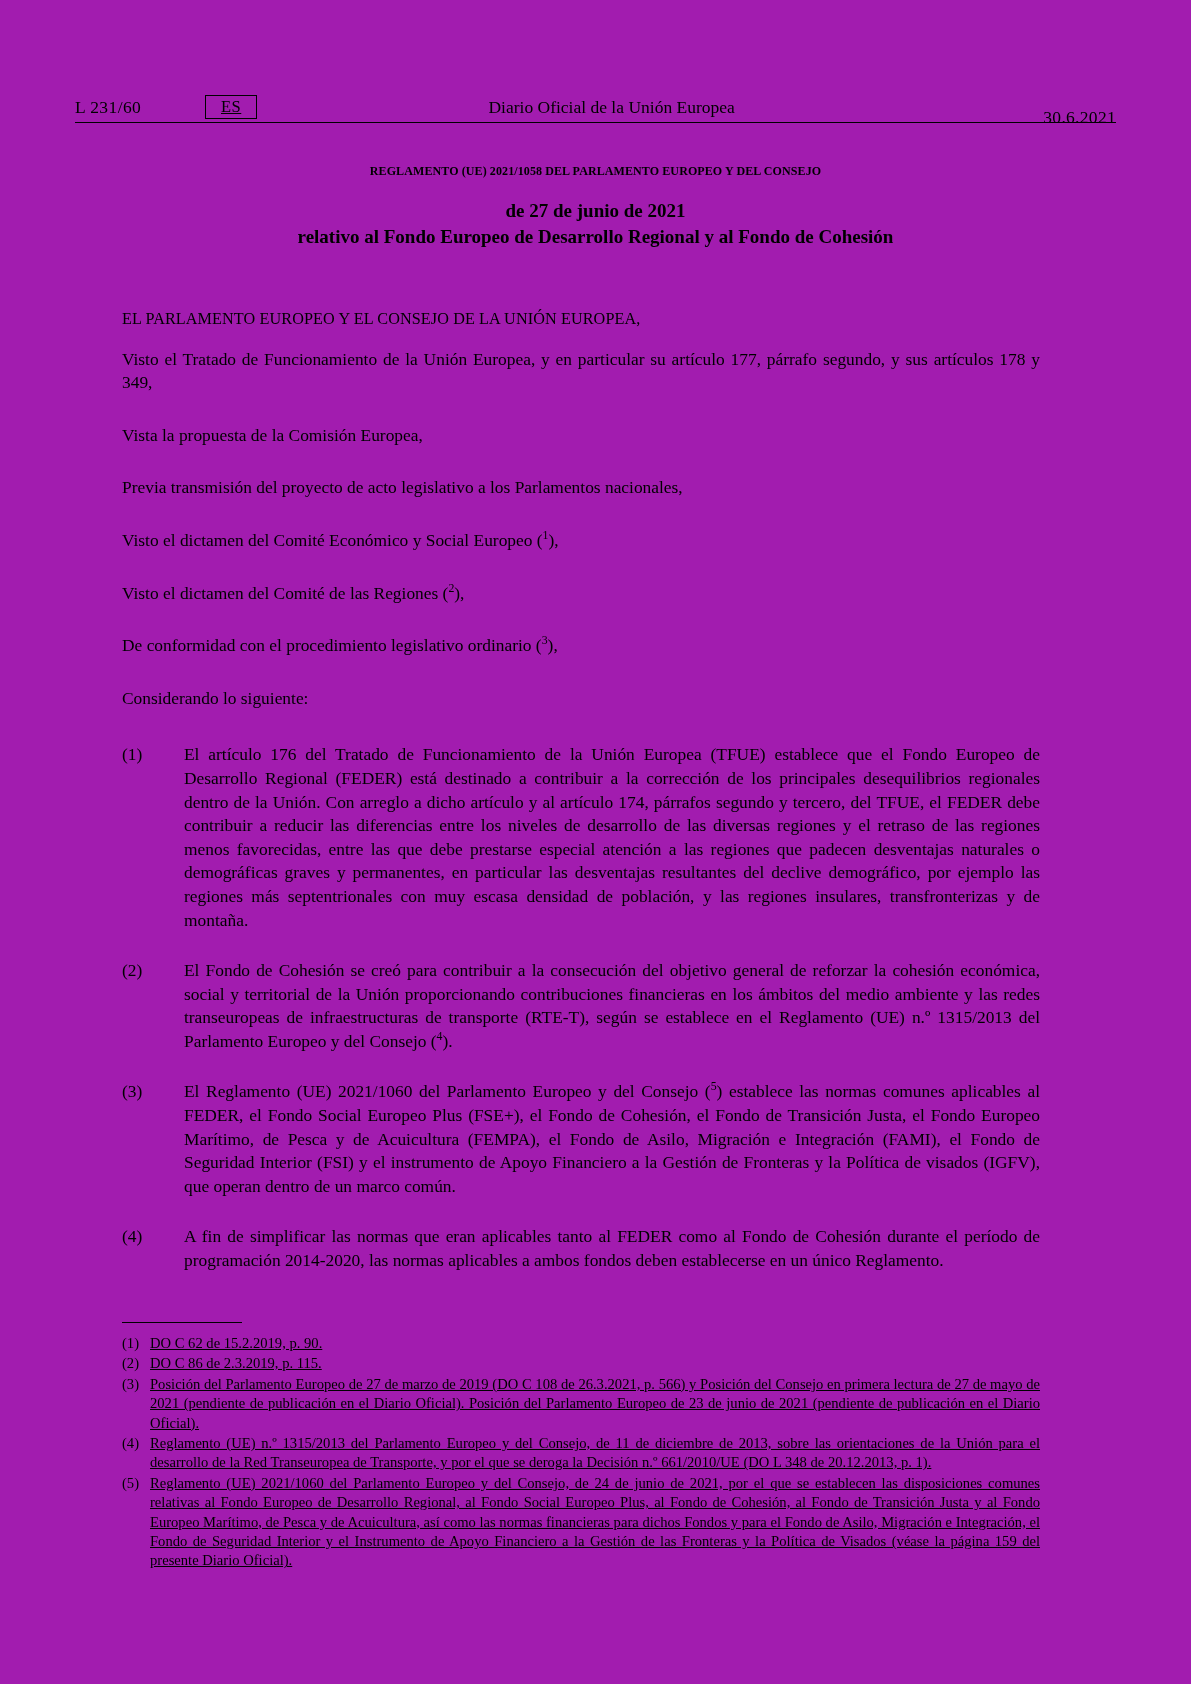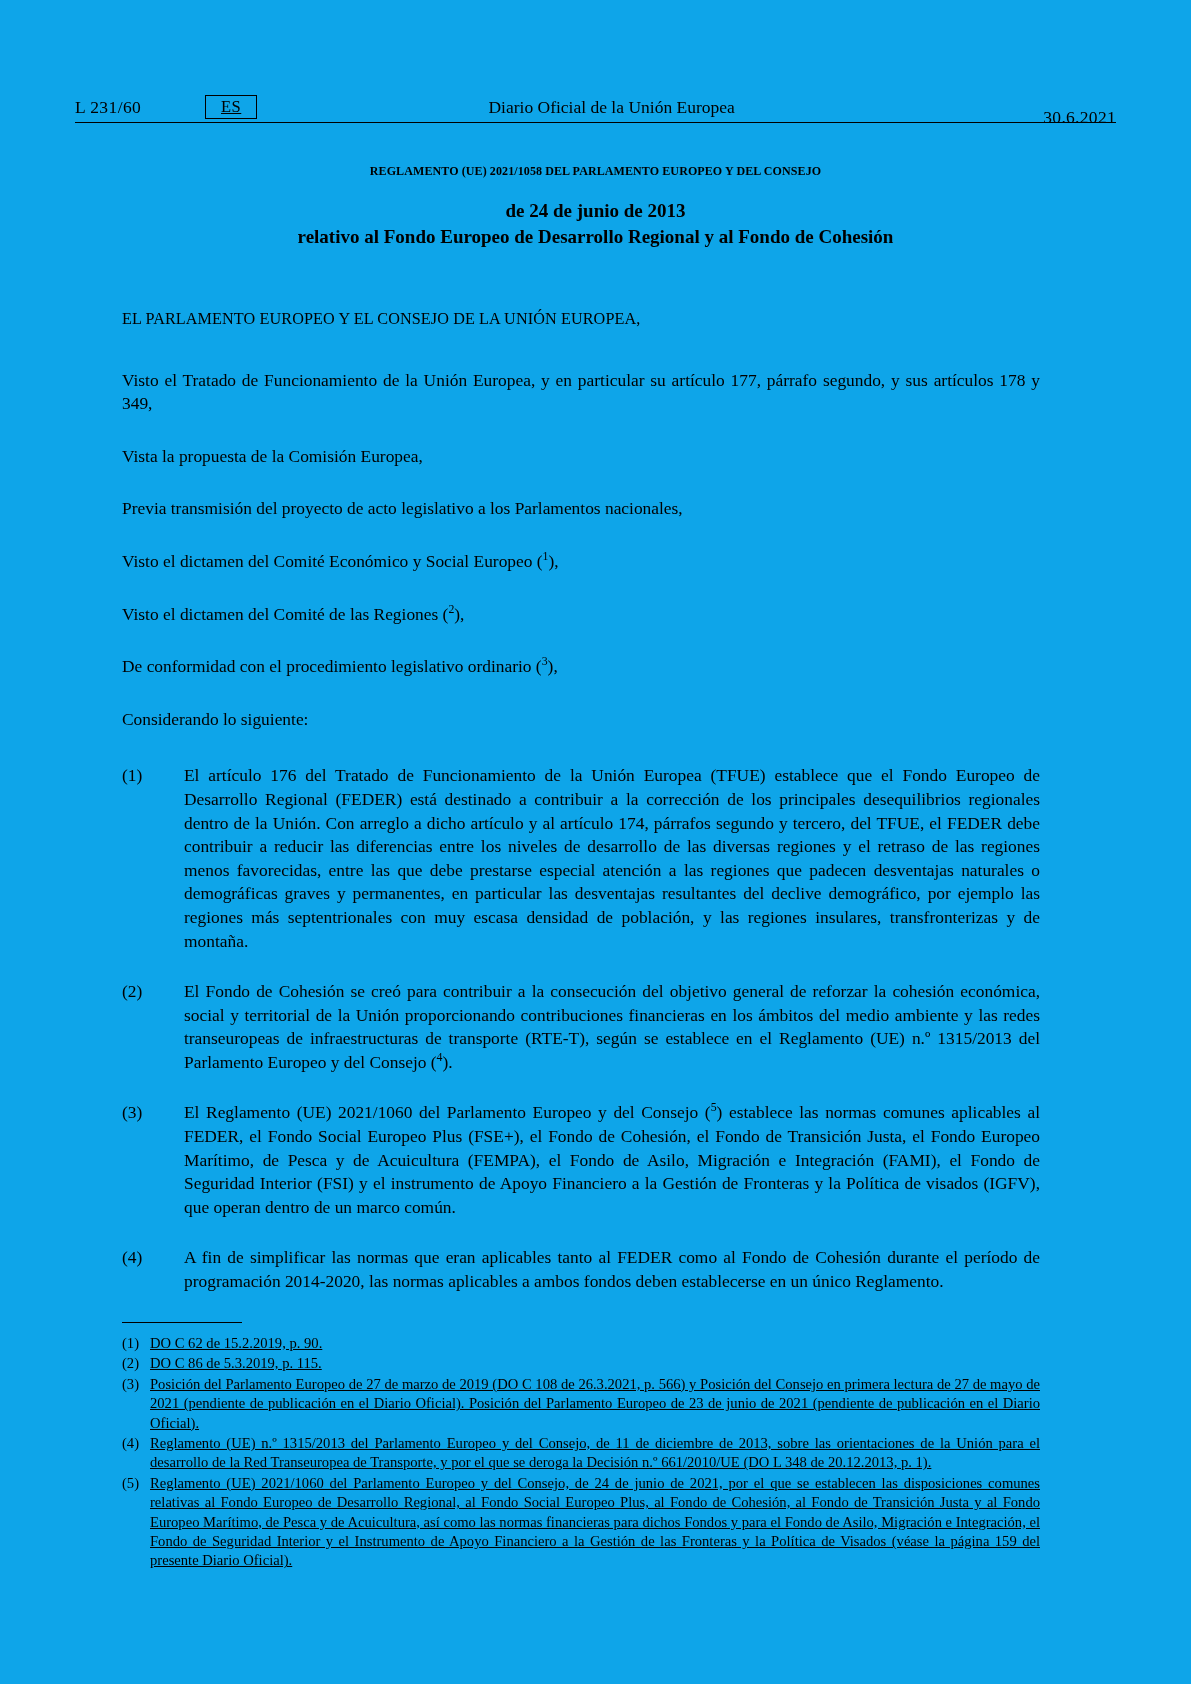"L 231/60" .page { background: #0ea5e9 -> #a21caf }
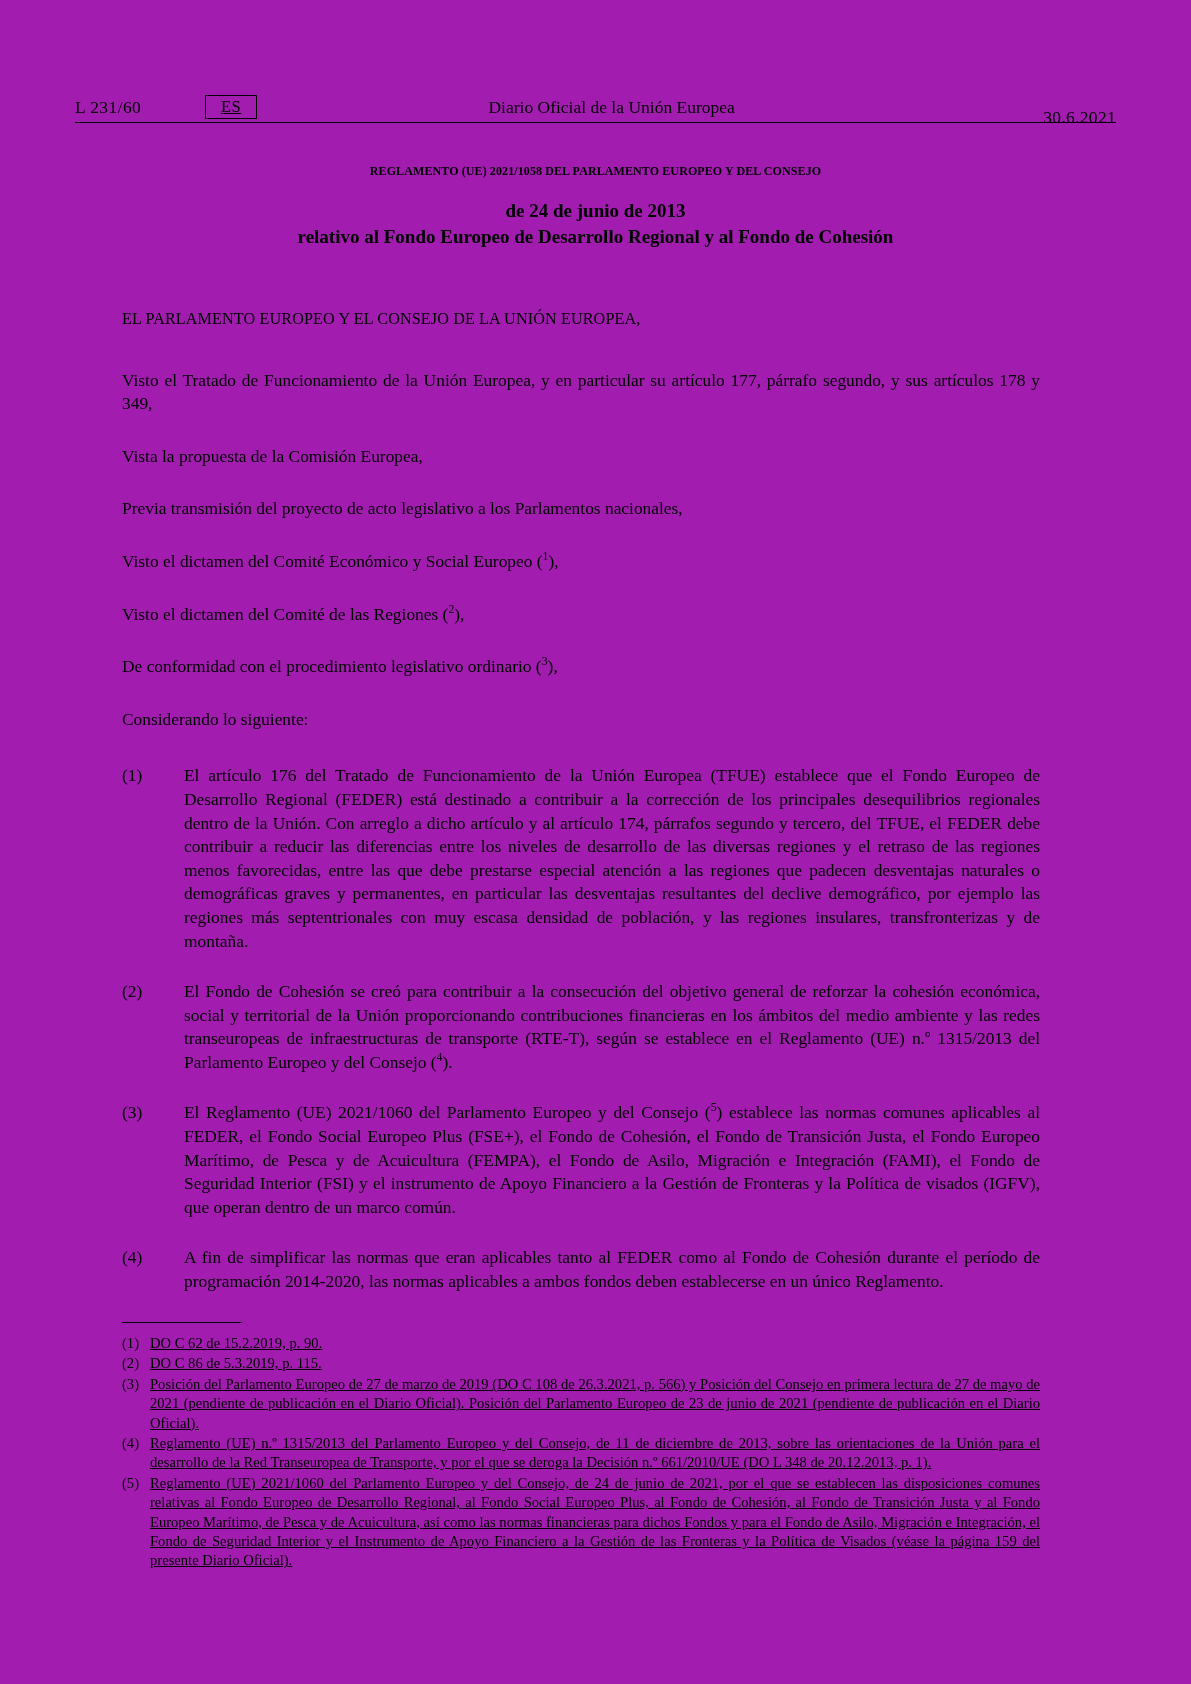"de 24 de junio de" div.title-line-2 { text: 24 de junio de 2013 -> 27 de junio de 2021 }
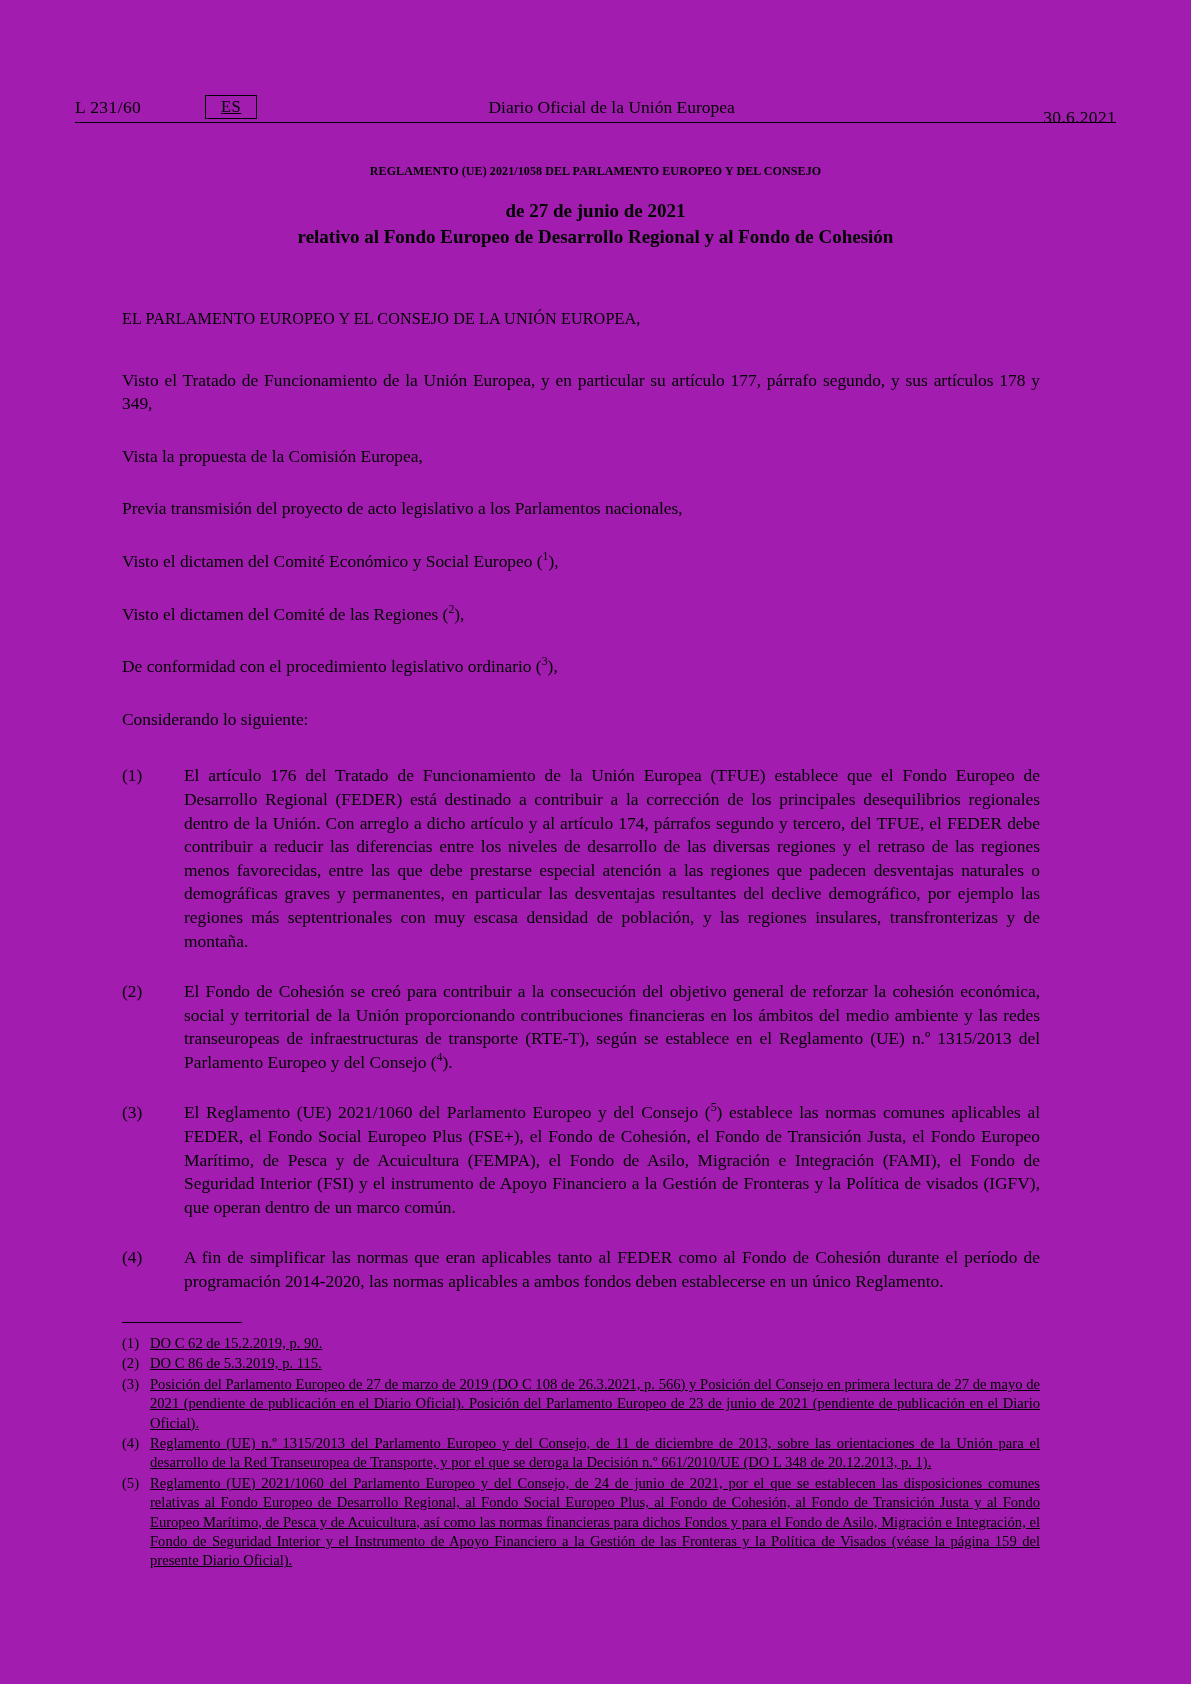"EL PARLAMENTO EUROPEO Y EL" .para.small-caps-line { margin-bottom: 37px -> 16px }
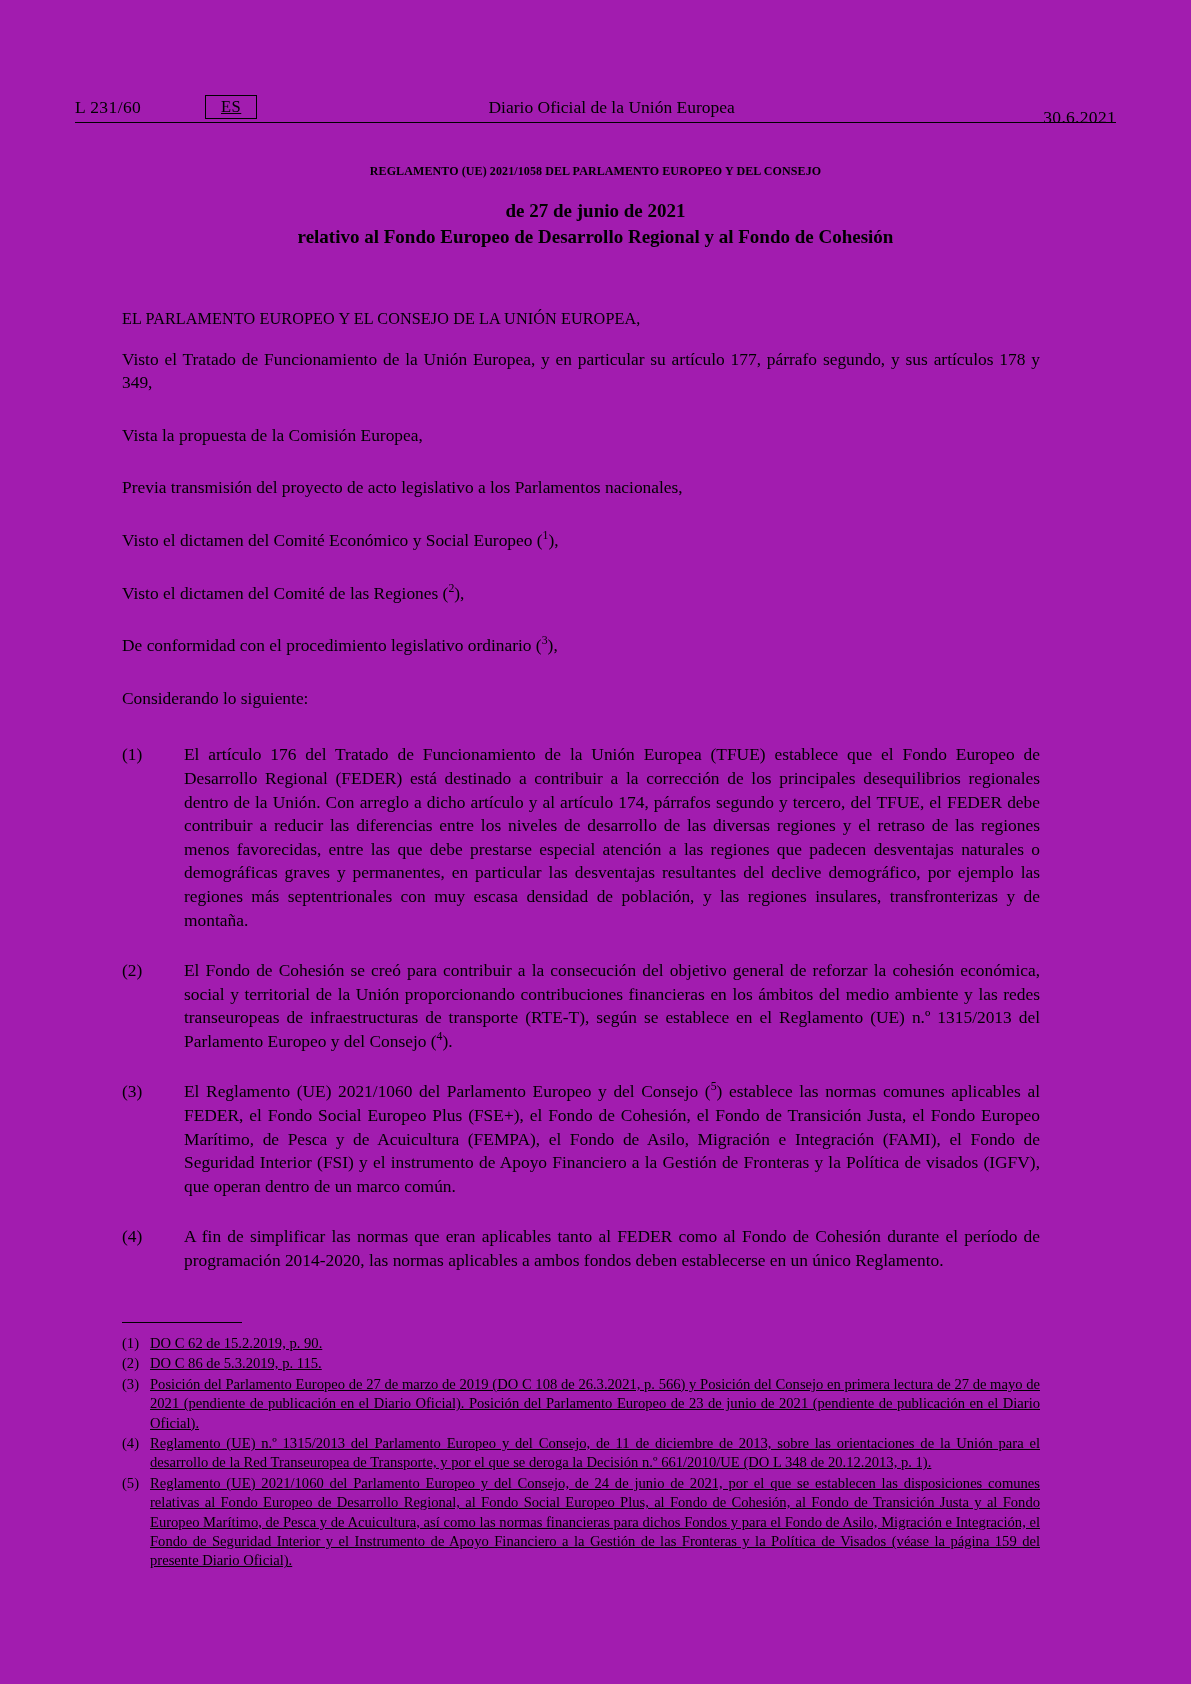"DO C 86 de 5.3.2019," div.fnote-body { text: 5.3.2019 -> 2.3.2019 }
